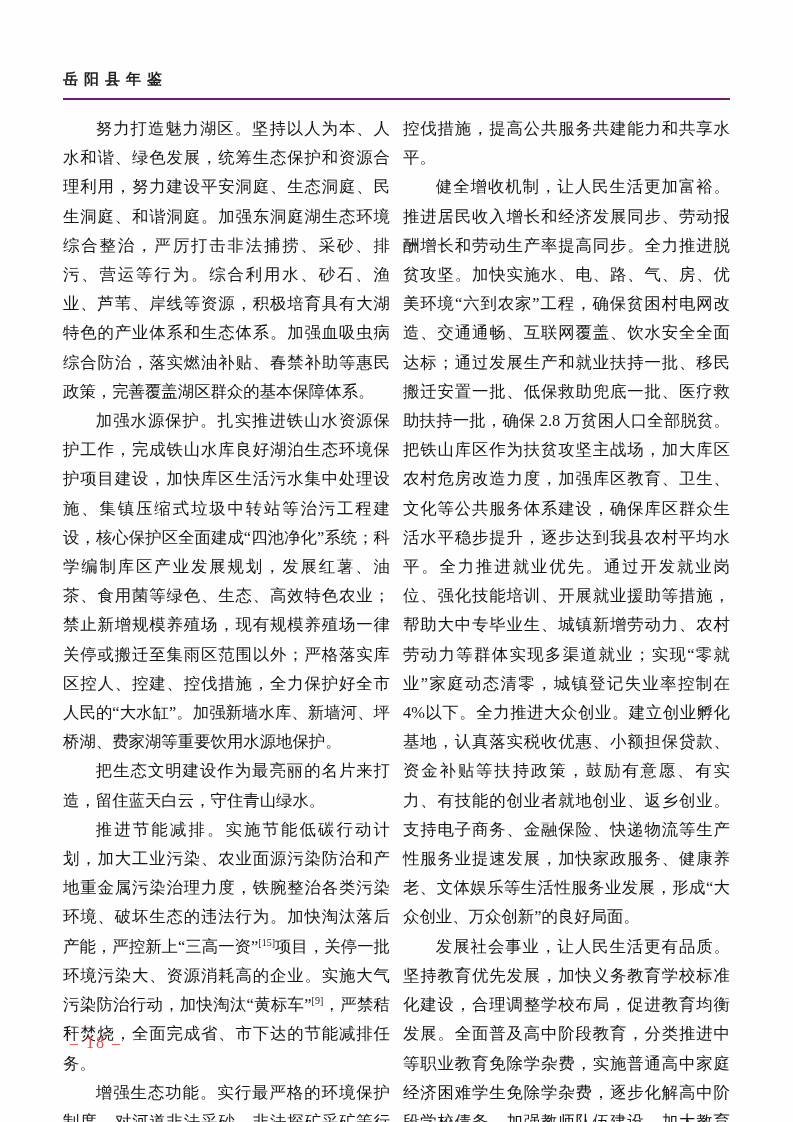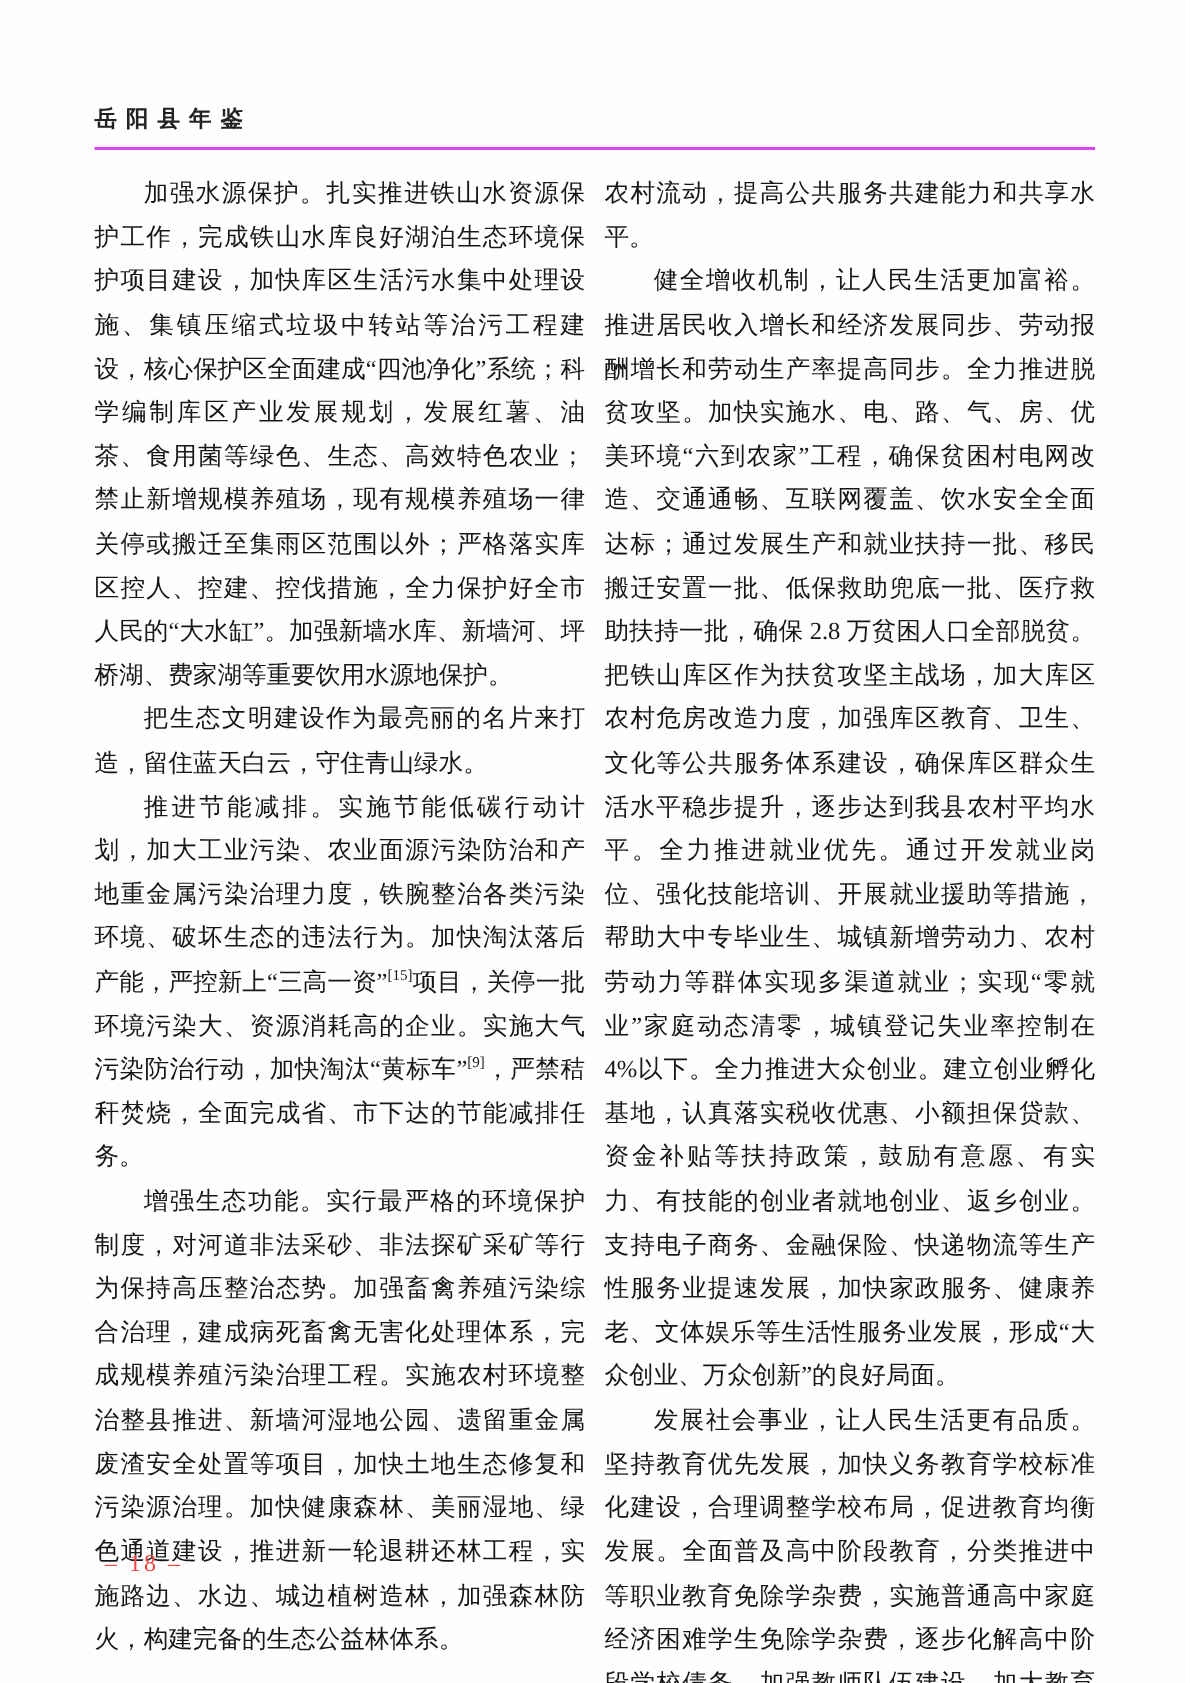"岳阳县年鉴" .running-head { border-bottom: 2px solid #d946ef -> 2px solid #701a75 }
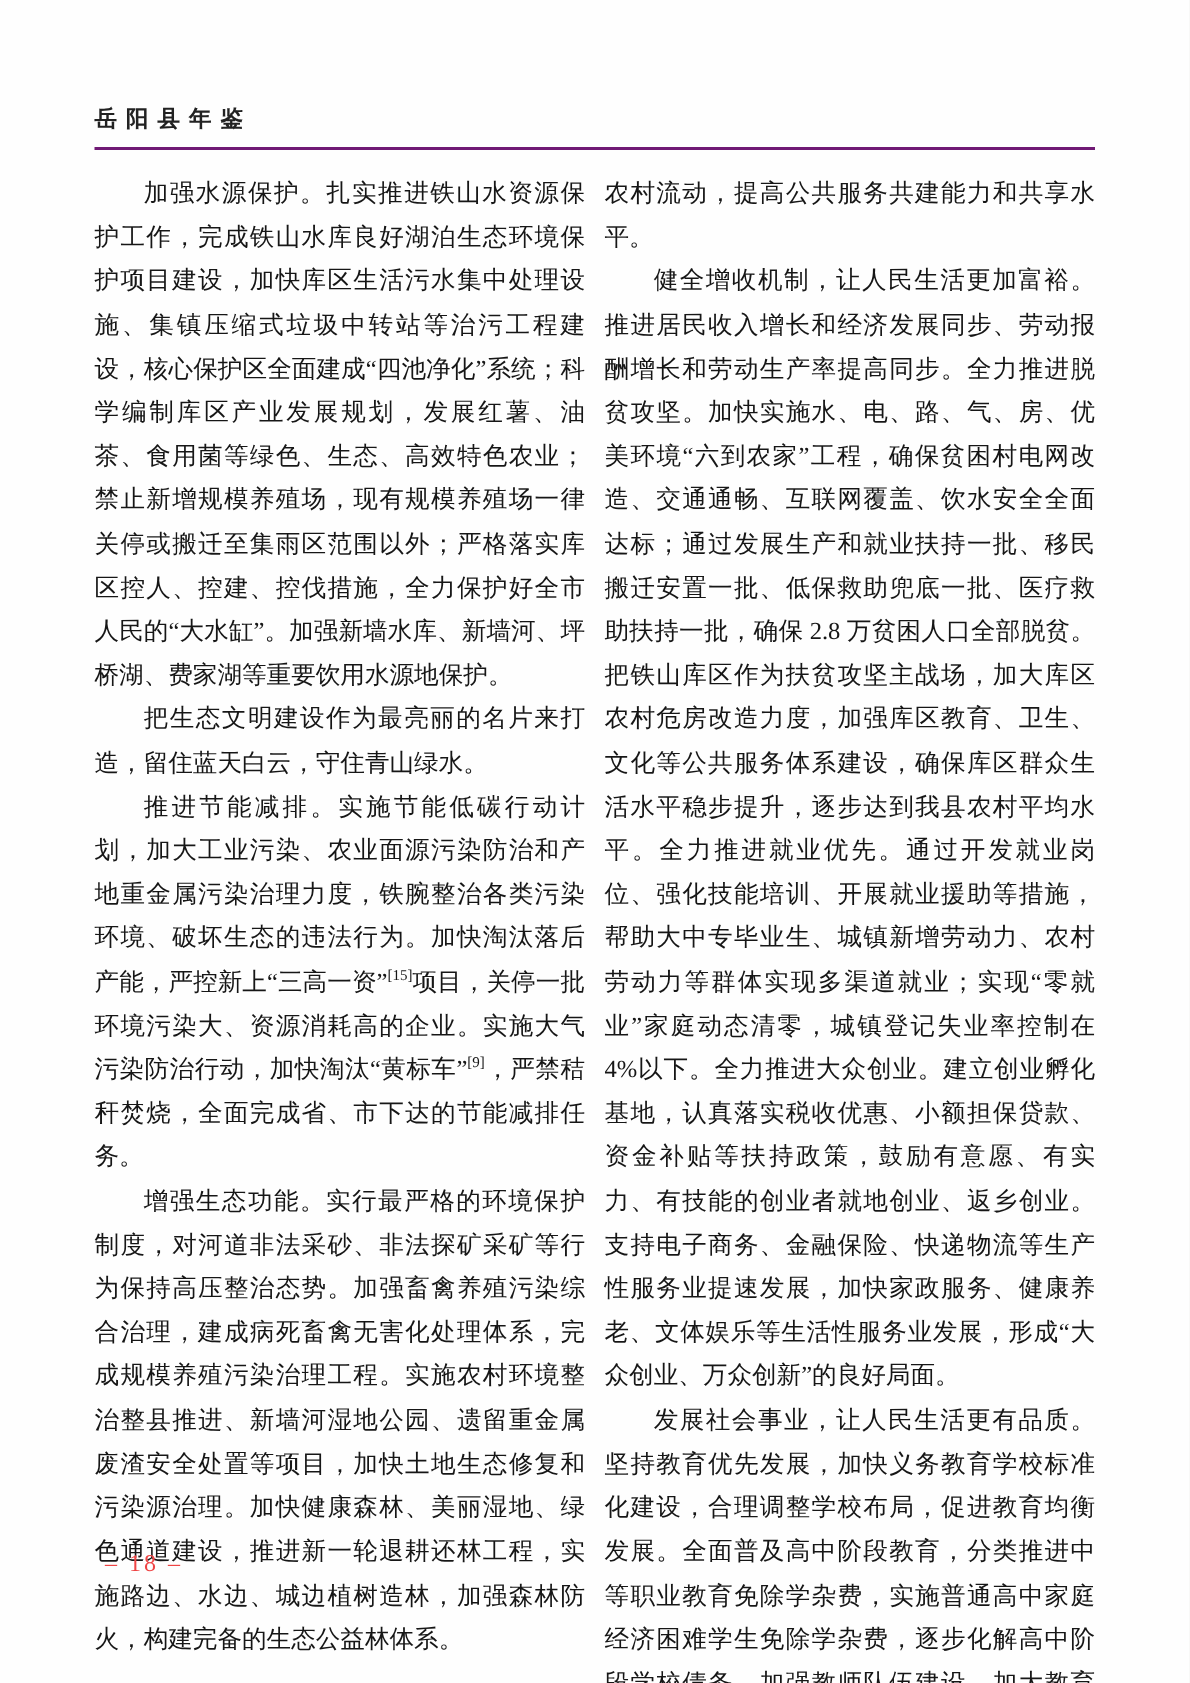"努力打造魅力湖区。坚持以人为本、人水和谐、绿色发展，统筹生态保护和资源合理利用，" p.para { html: none -> <p>努力打造魅力湖区。坚持以人为本、人水和谐、绿色发展，统筹生态保护和资源合理利用，努力建设平安洞庭、生态洞庭、民生洞庭、和谐洞庭。加强东洞庭湖生态环境综合整治，严厉打击非法捕捞、采砂、排污、营运等行为。综合利用水、砂石、渔业、芦苇、岸线等资源，积极培育具有大湖特色的产业体系和生态体系。加强血吸虫病综合防治，落实燃油补贴、春禁补助等惠民政策，完善覆盖湖区群众的基本保障体系。</p> }
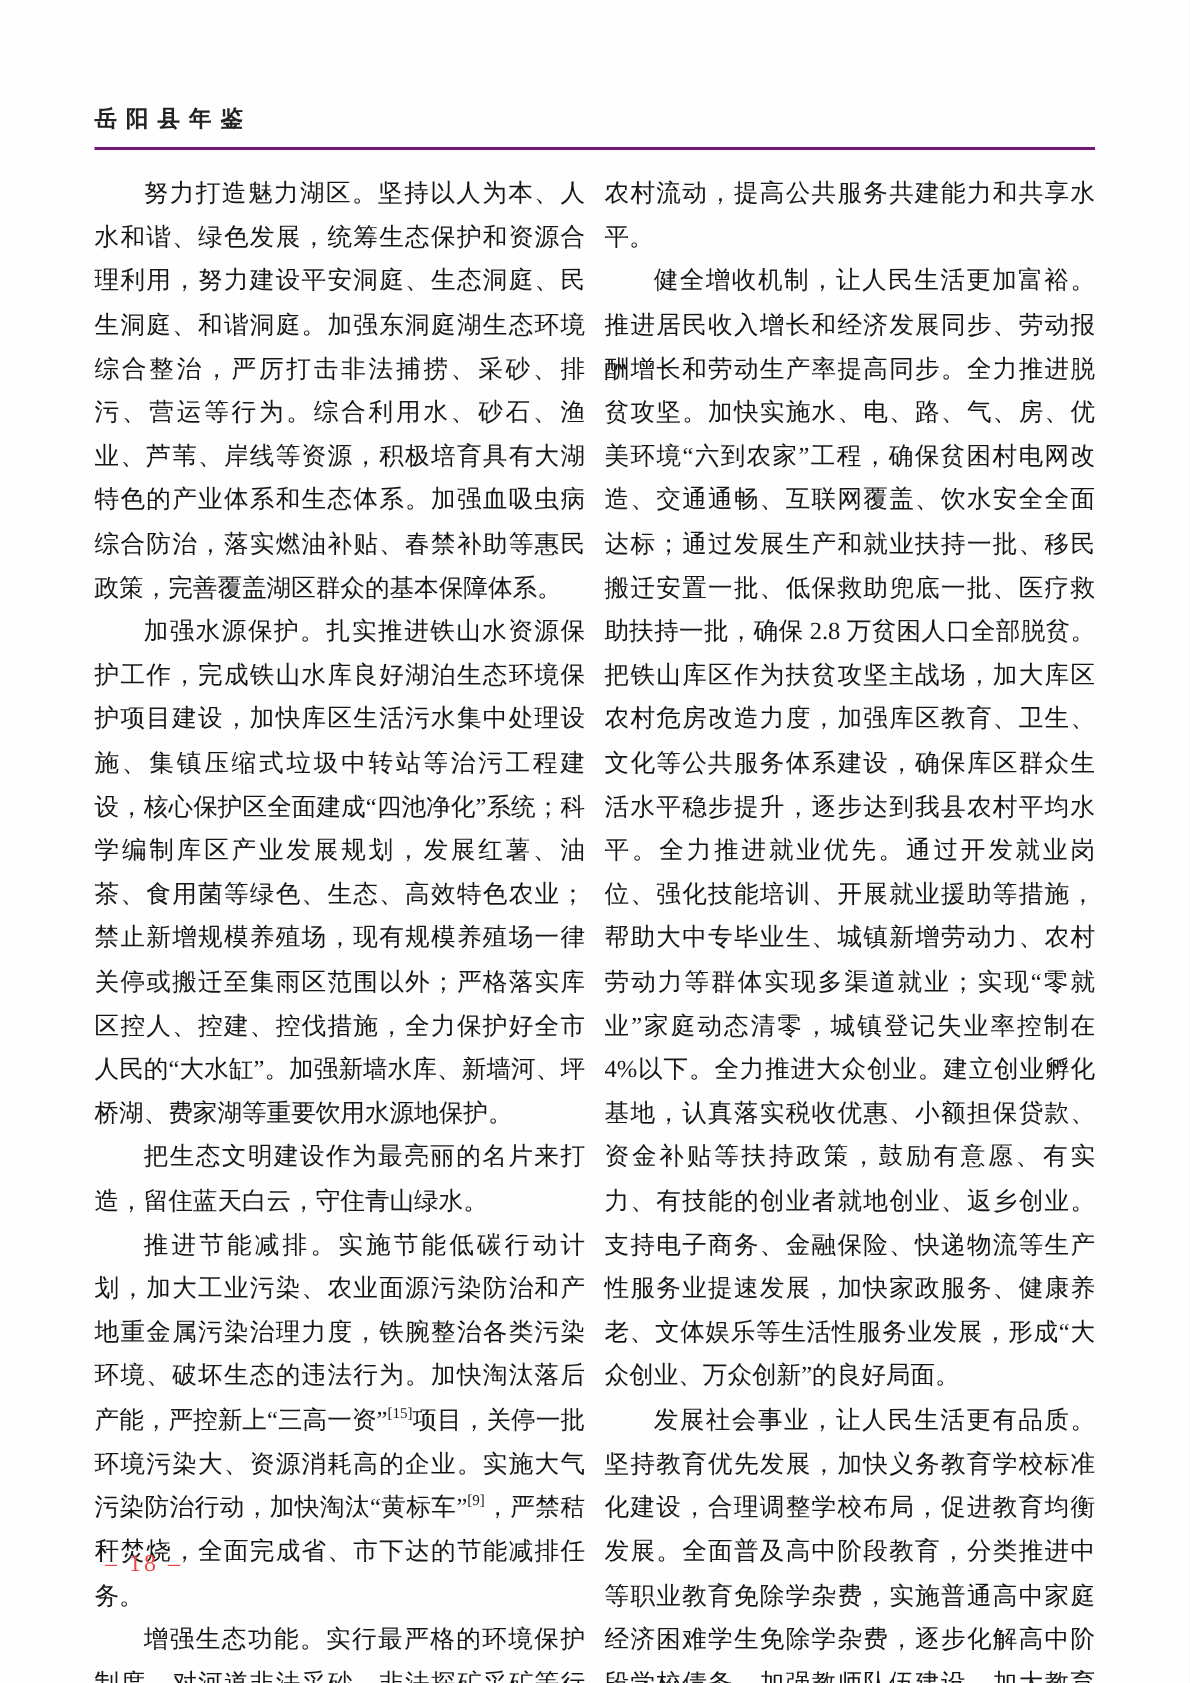"农村流动，提高公共服务共建能力和共享水平。" p.para { text: 农村流动 -> 控伐措施 }
